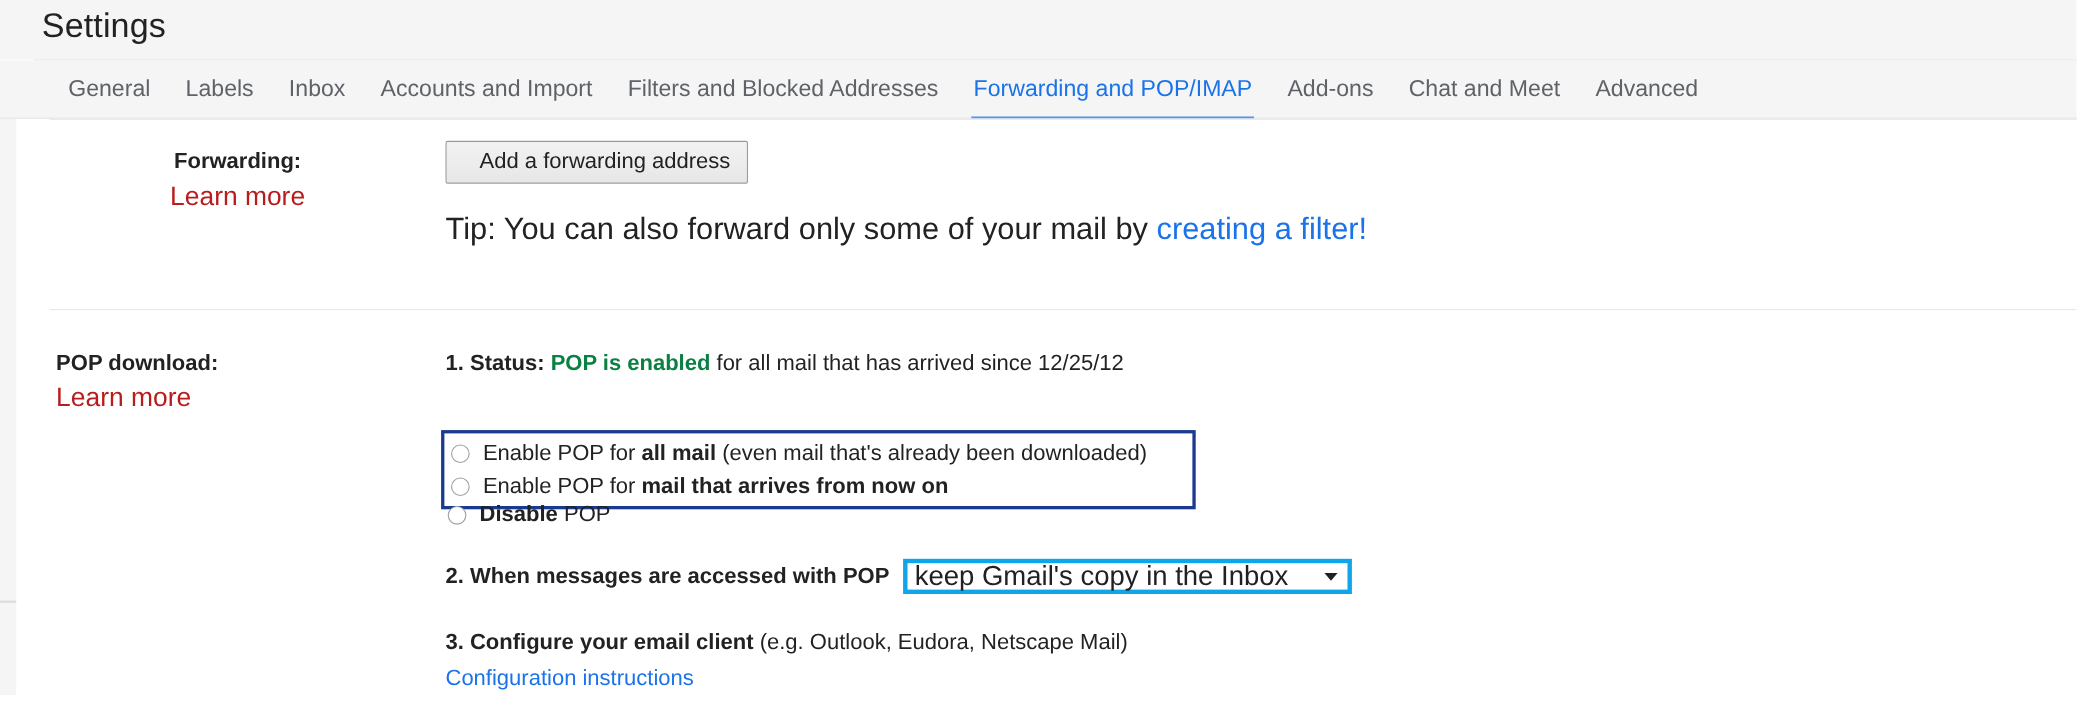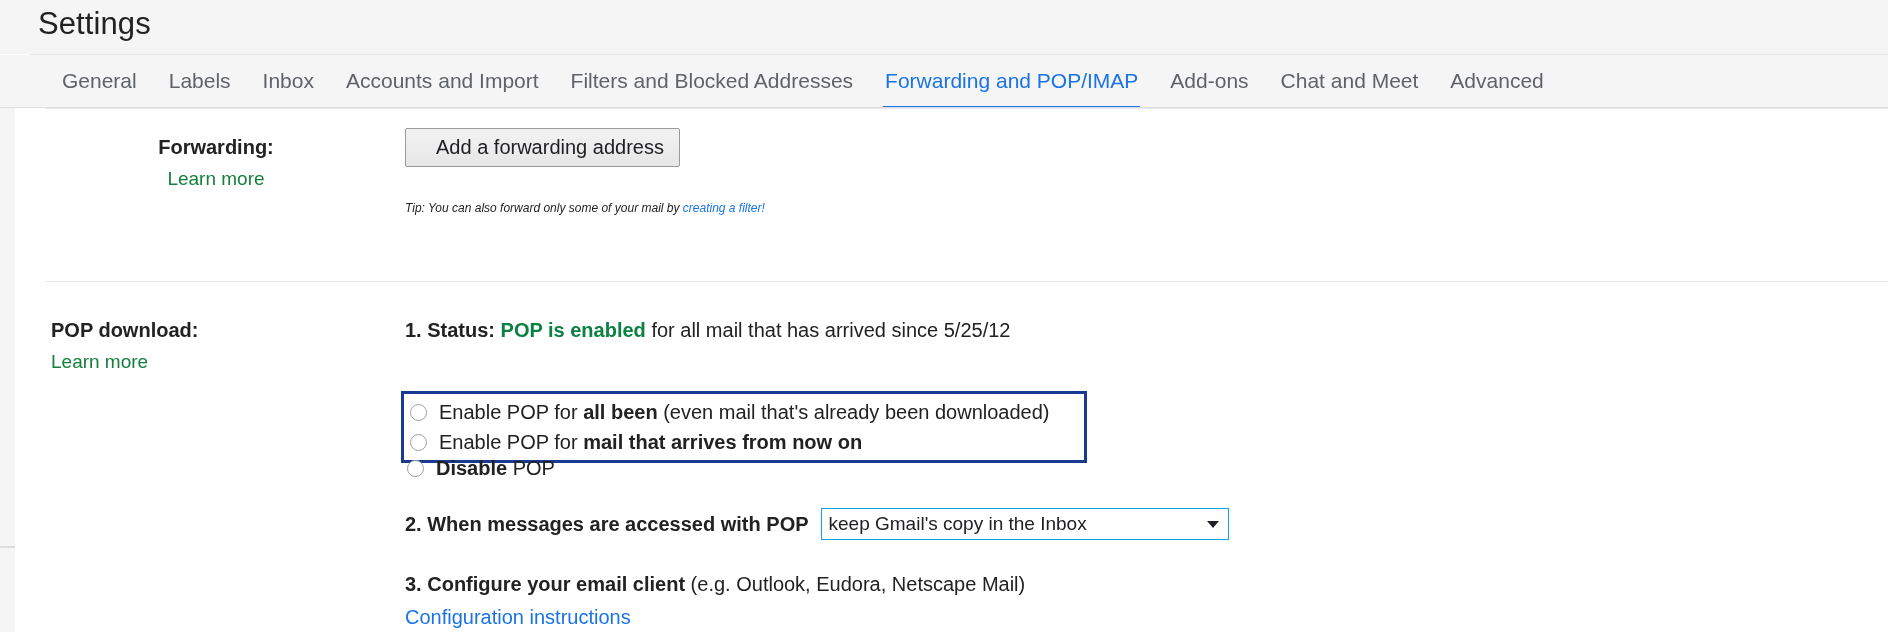"Learn more" .label-link { color: #15803d -> #b91c1c; font-size: 19px -> 24px }
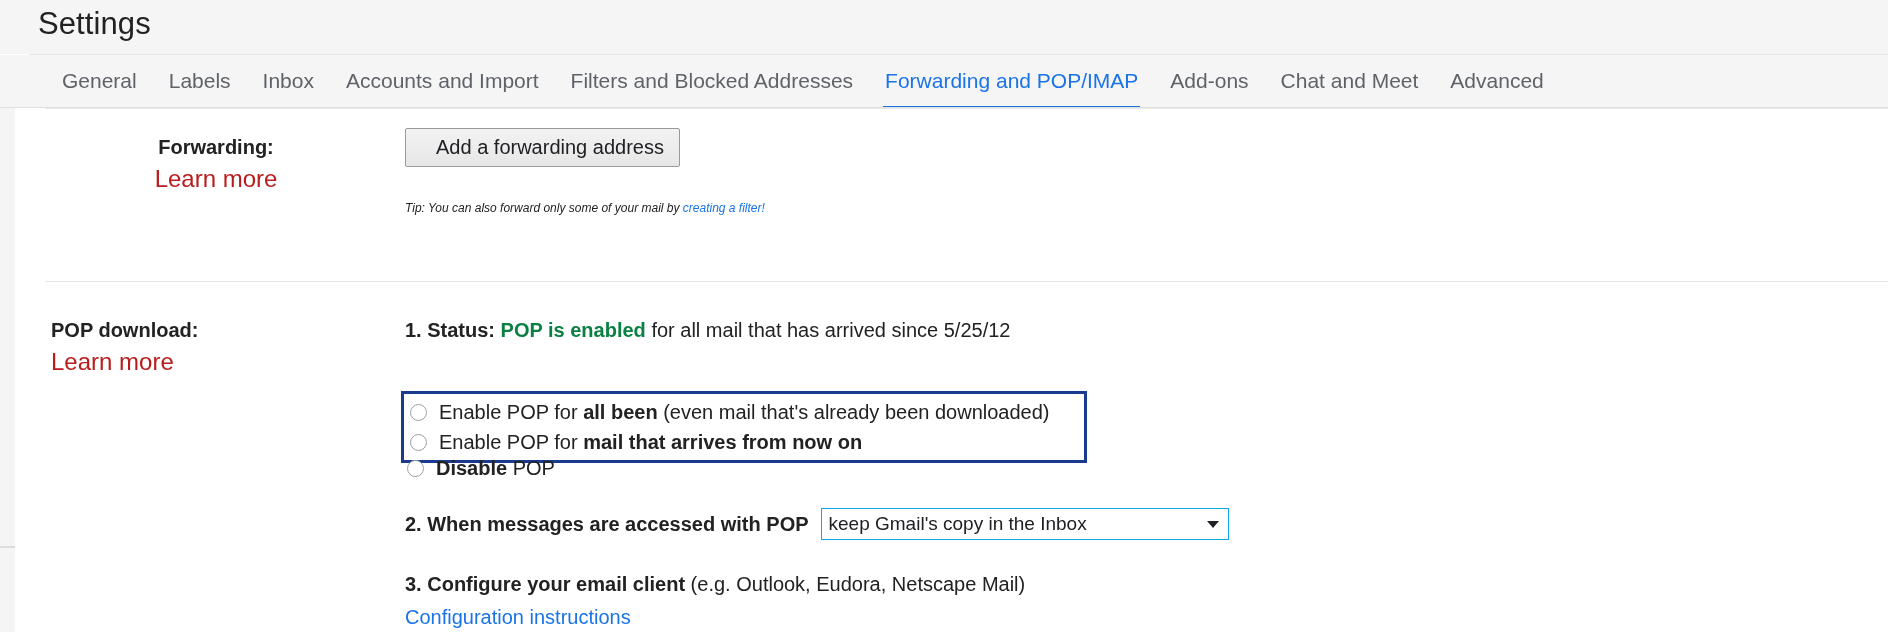"Tip: You can also forward" .tipline { font-size: 12px -> 28px; font-style: italic -> none }
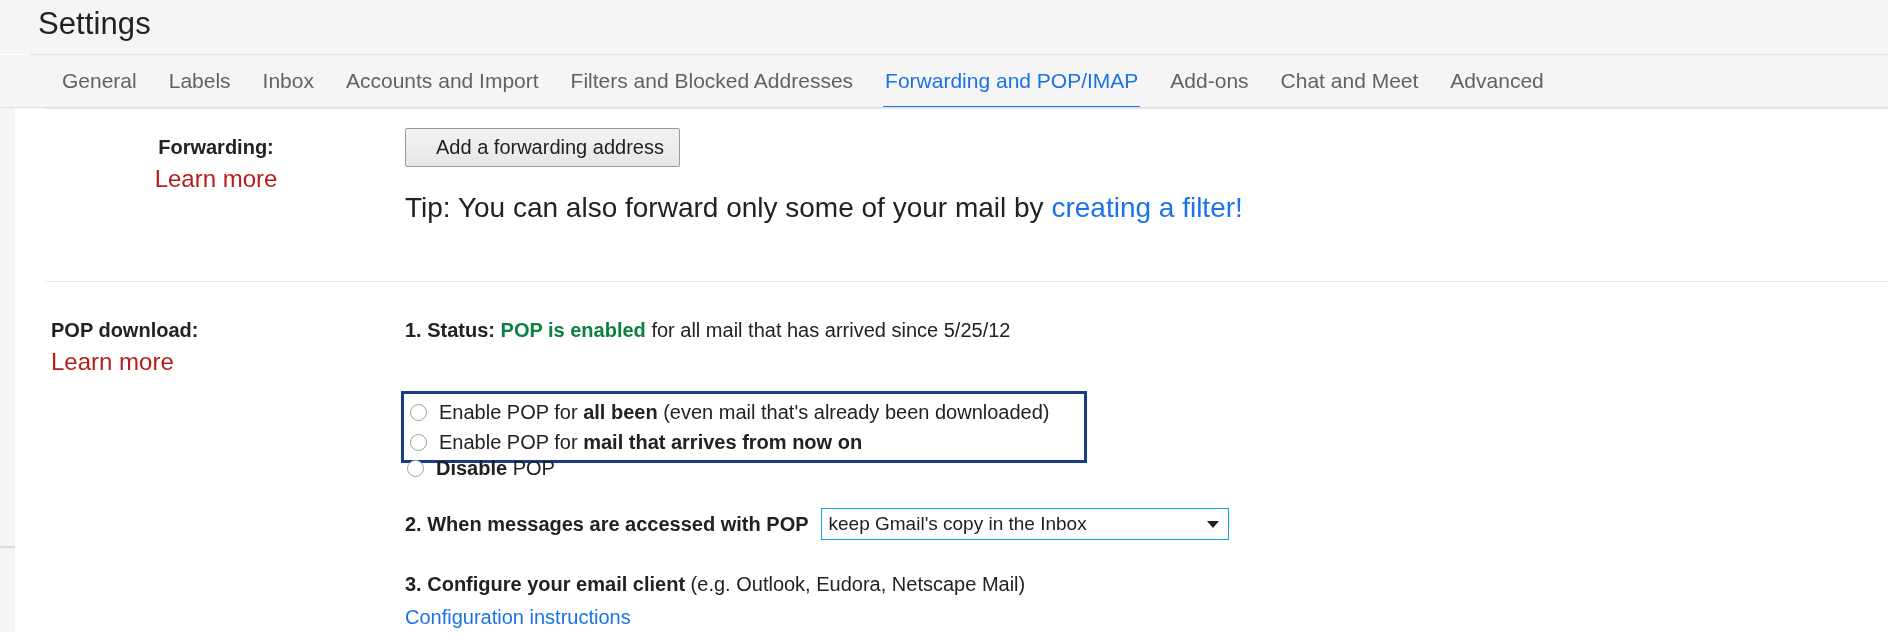"for all mail that has" span { text: 5/25/12 -> 12/25/12 }
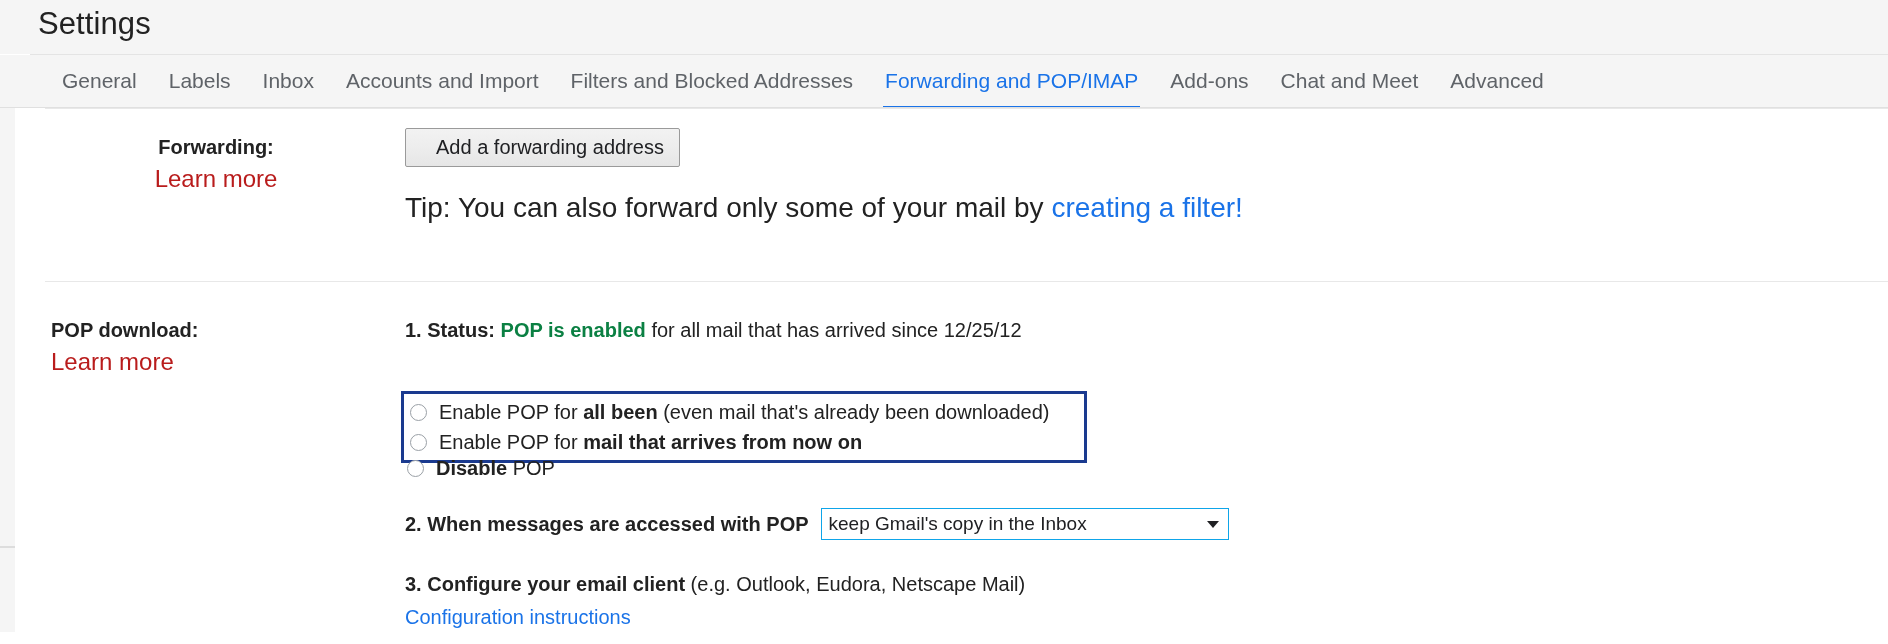"all been" b { text: been -> mail }
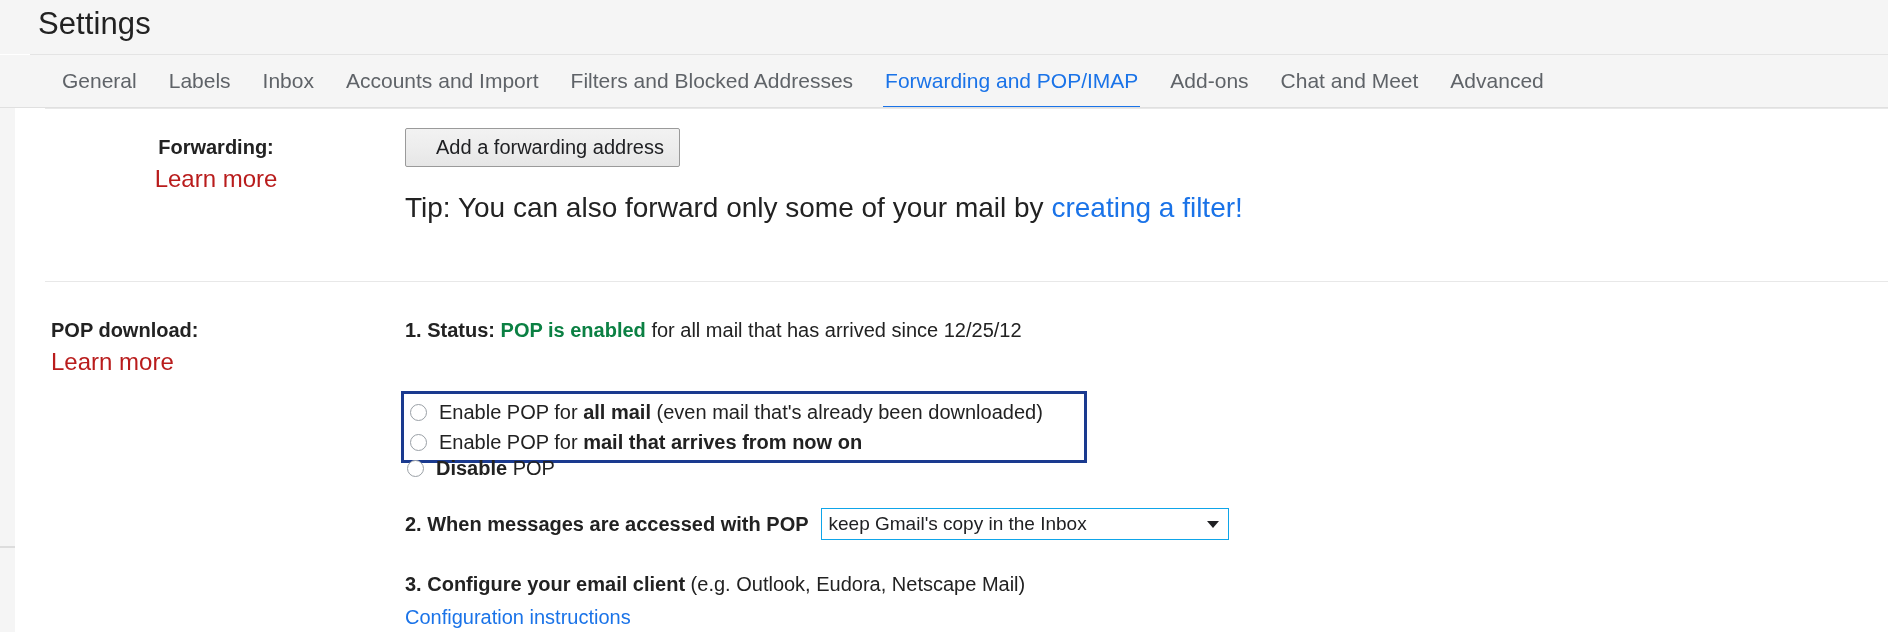"keep Gmail's copy in the" .gselect { border: 1px solid #0ea5e9 -> 4px solid #0ea5e9; font-size: 19px -> 25px }
